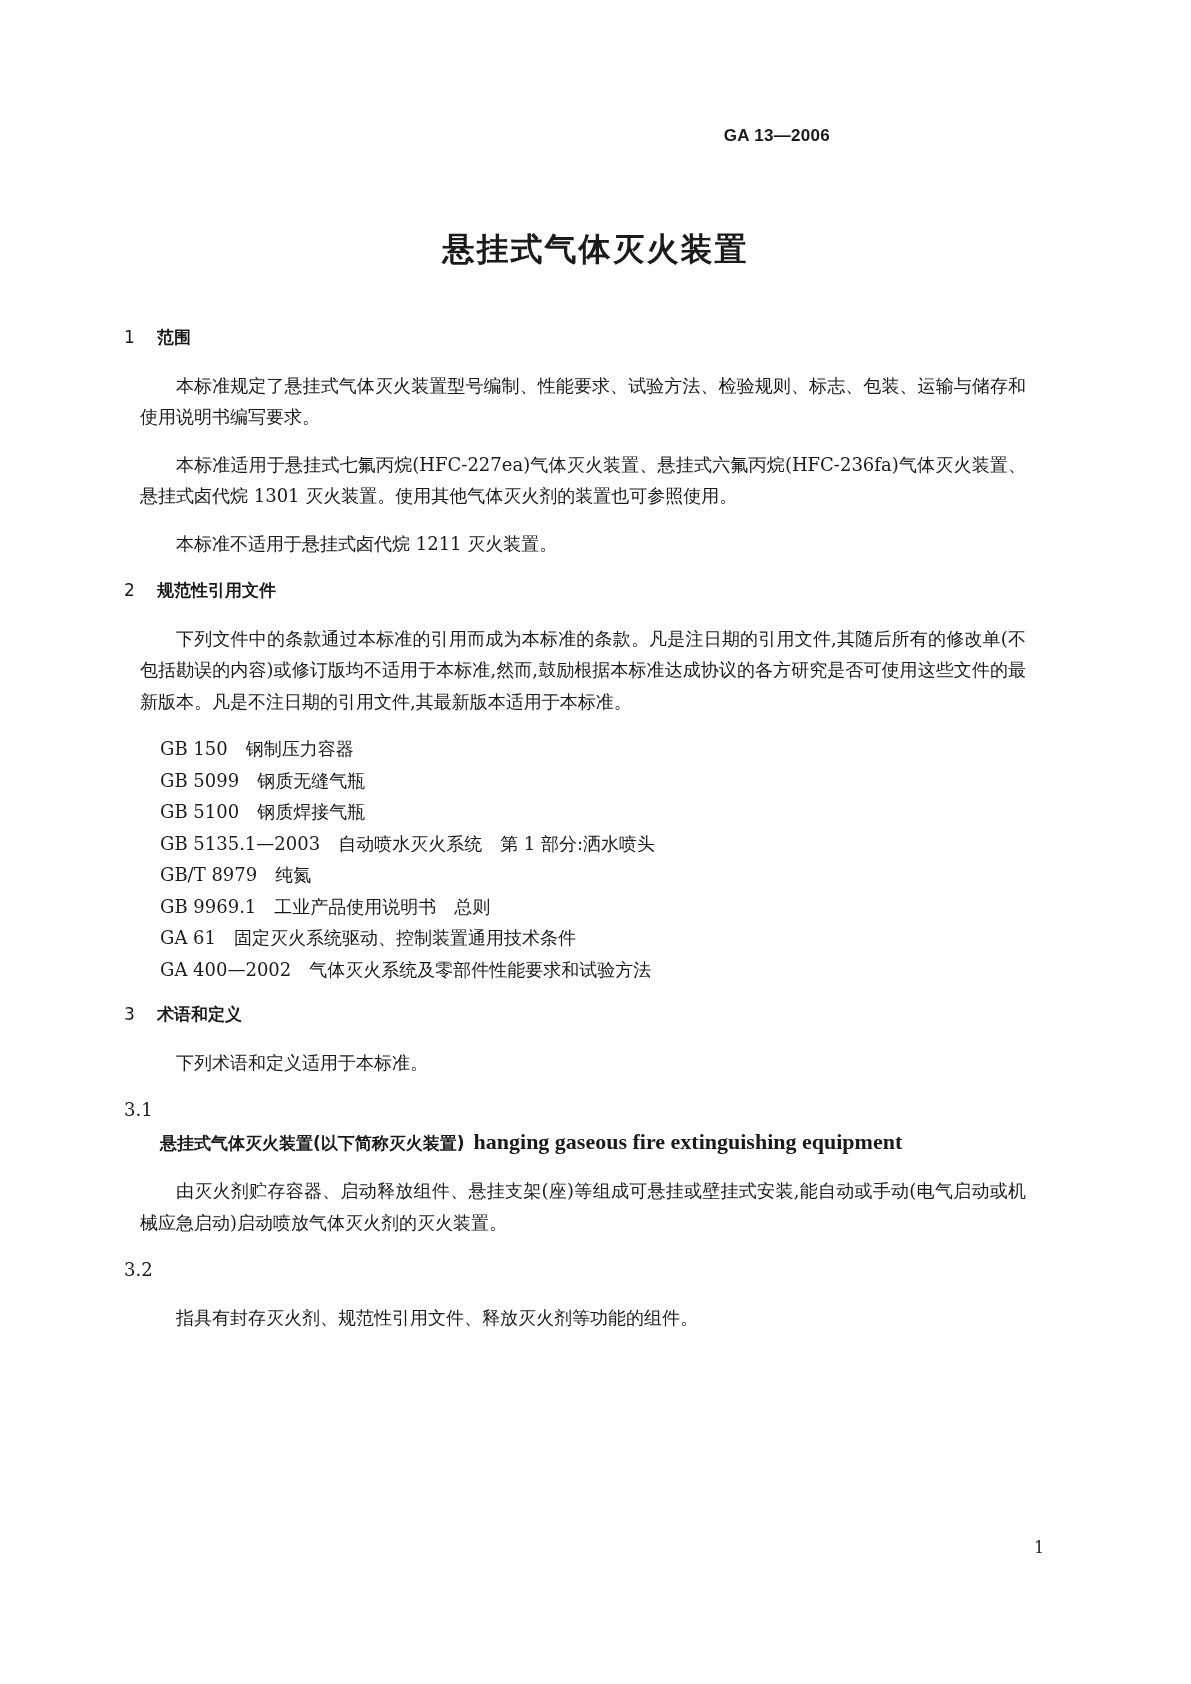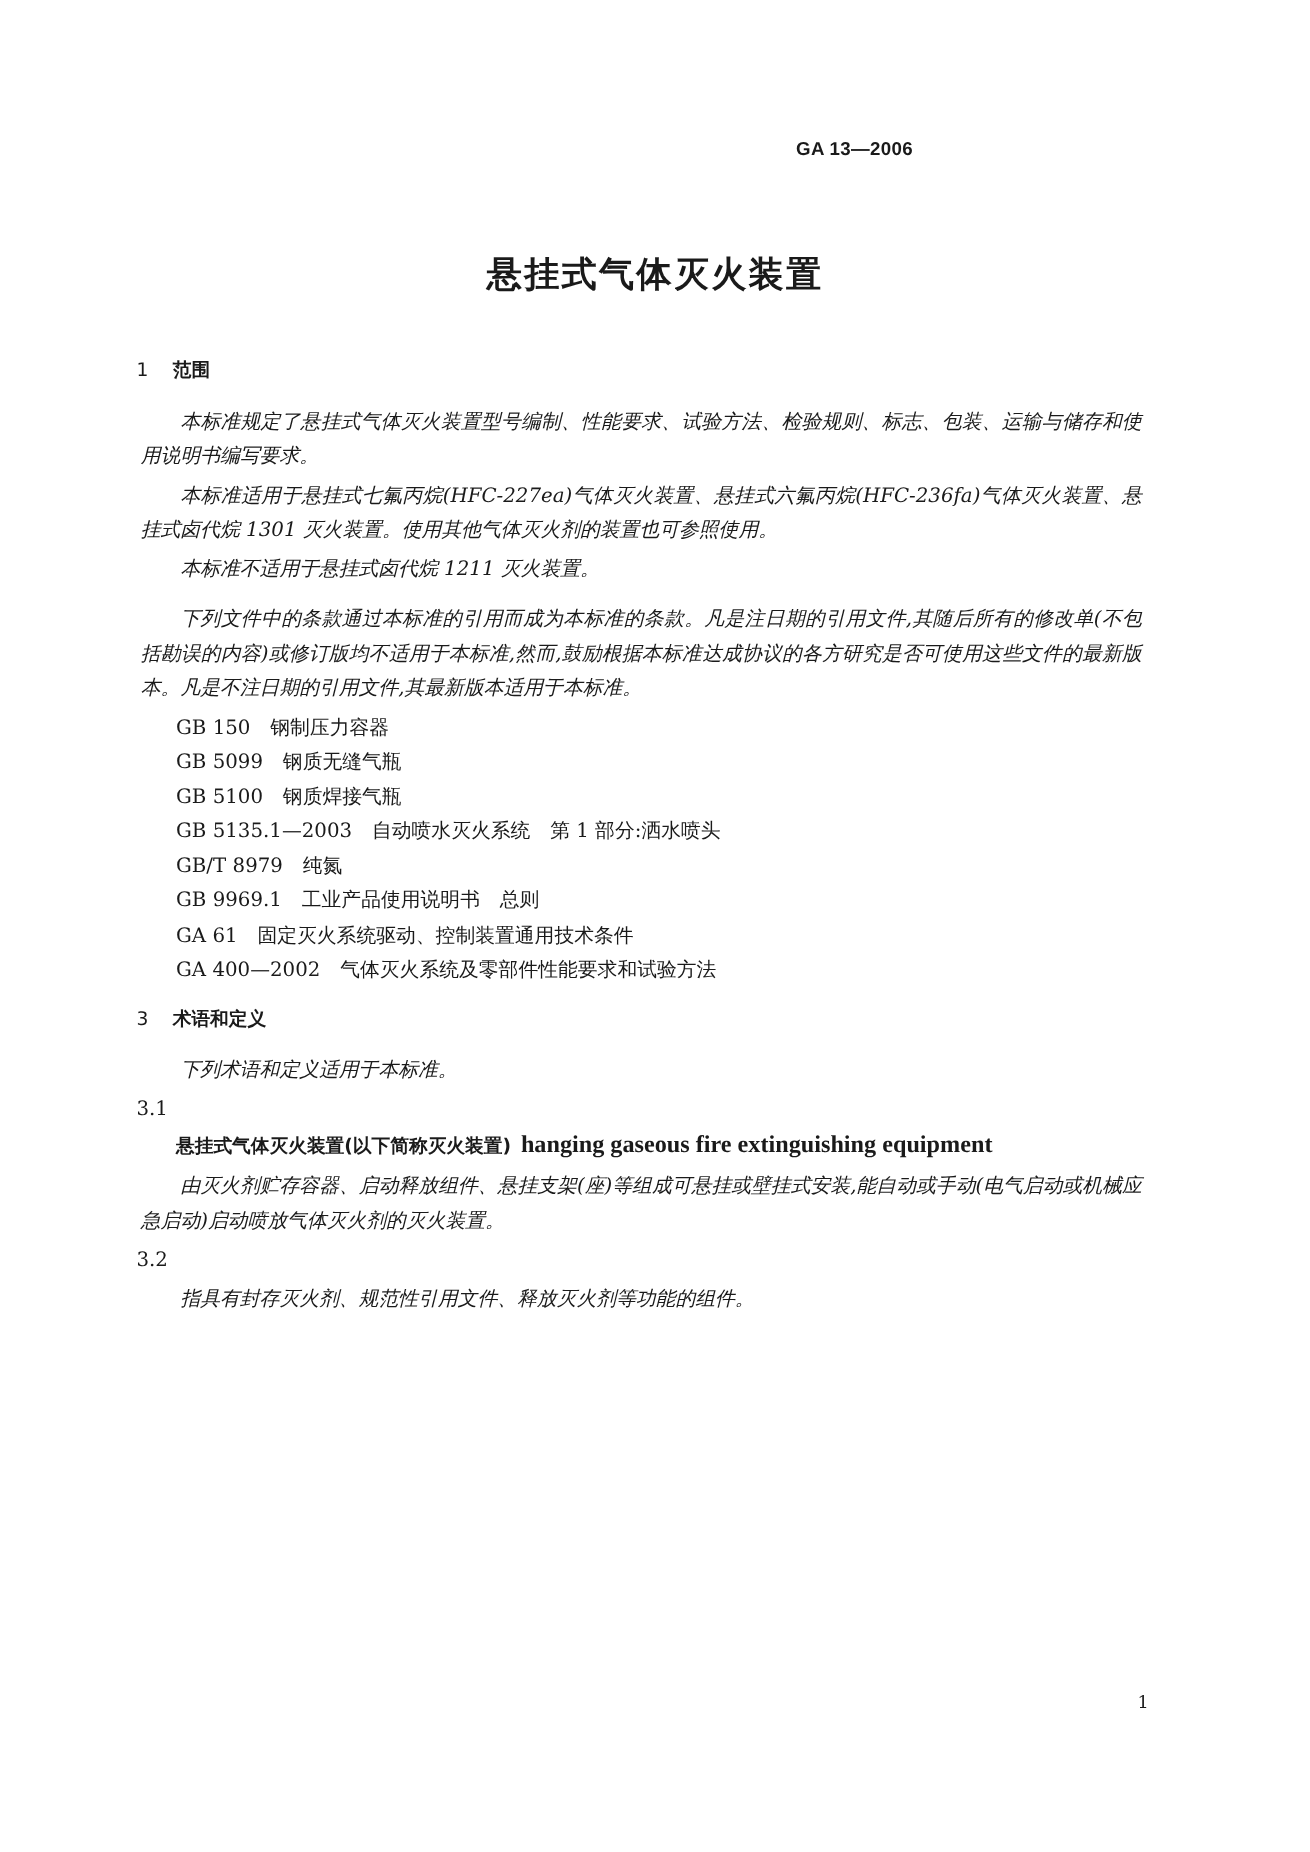"本标准规定了悬挂式气体灭火装置型号编制、性能要求、试验方法、检验规则、标志、包装" .p { font-style: italic -> none; margin: 4px -> 16px }
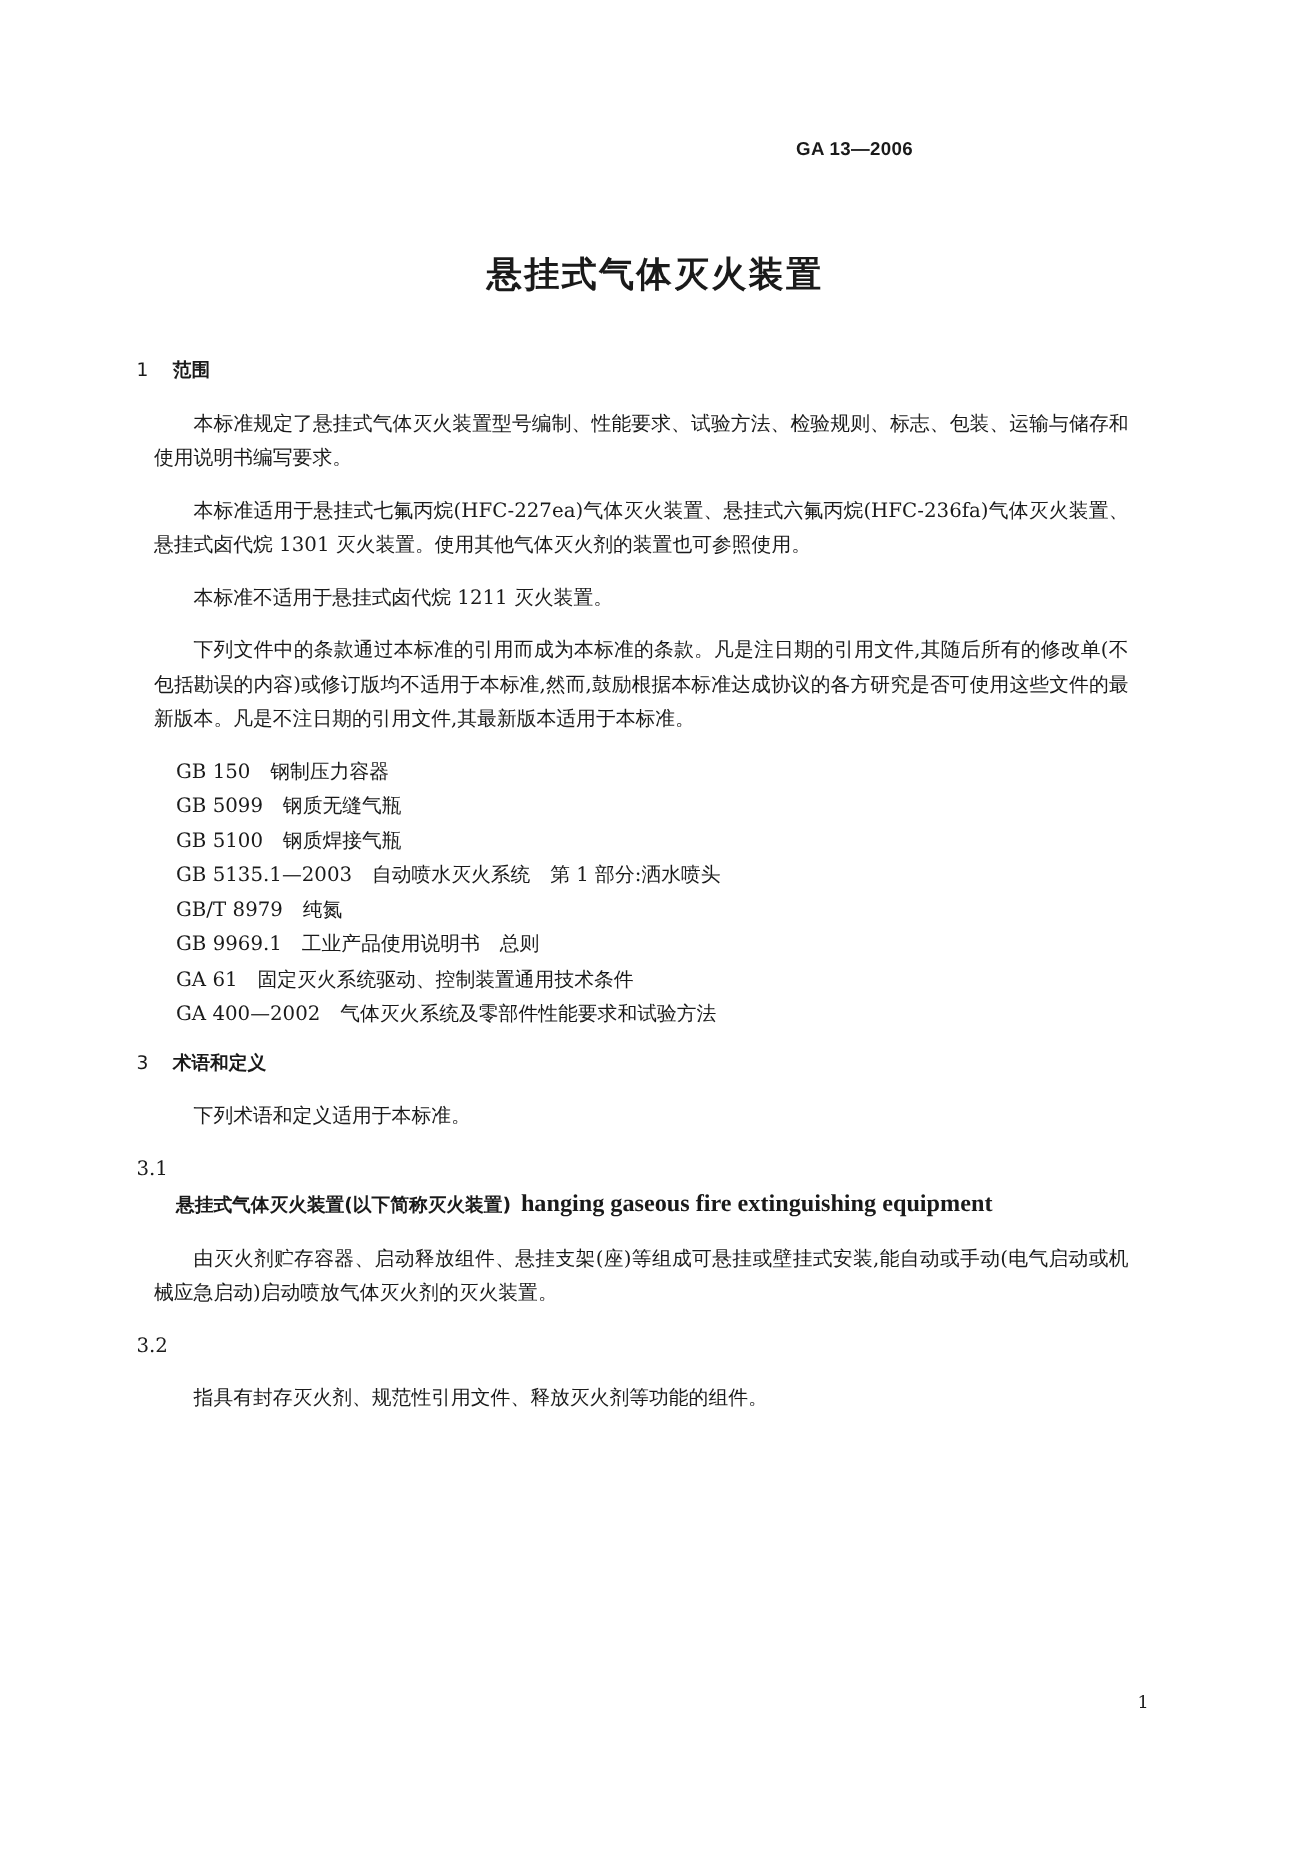"2 规范性引用文件" div.h { html: none -> <div> <span>2</span><span>规范性引用文件</span> </div> }
